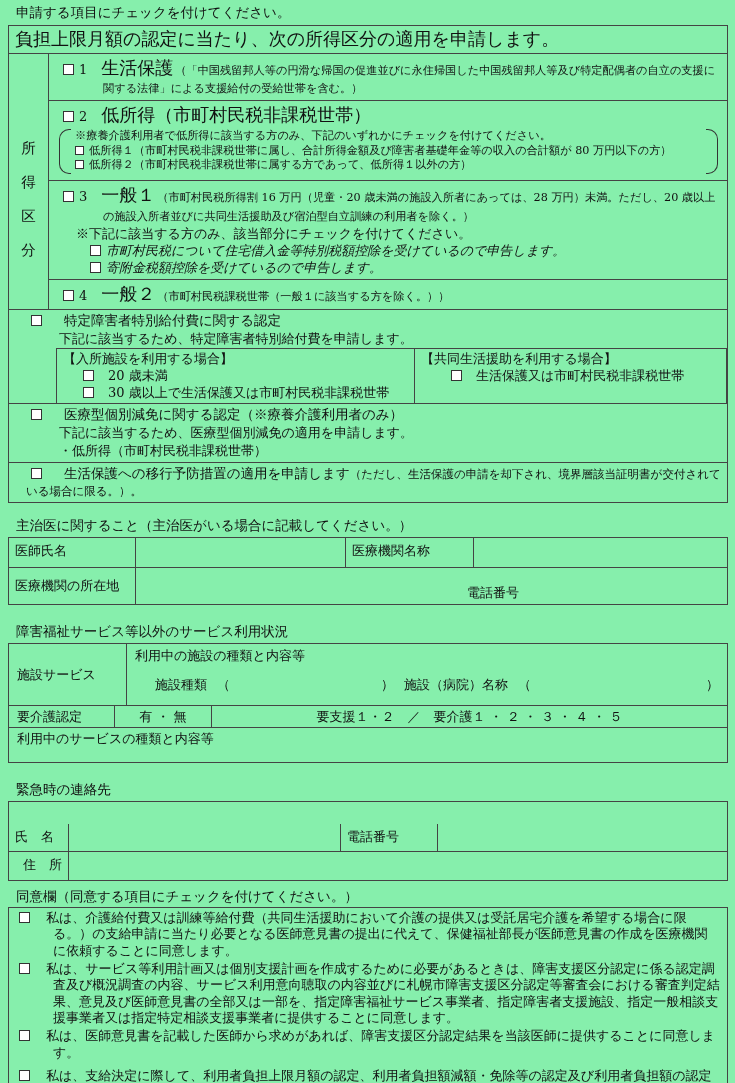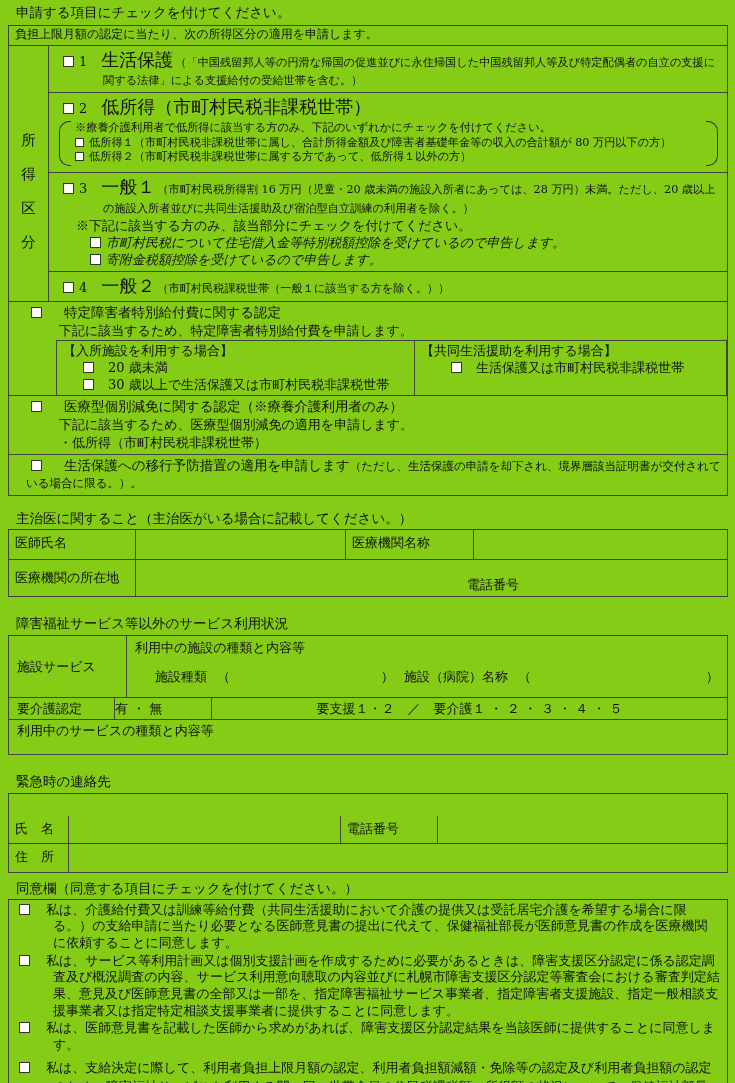"申請する項目にチェックを付けてください。" .page { background: #84cc16 -> #86efac }
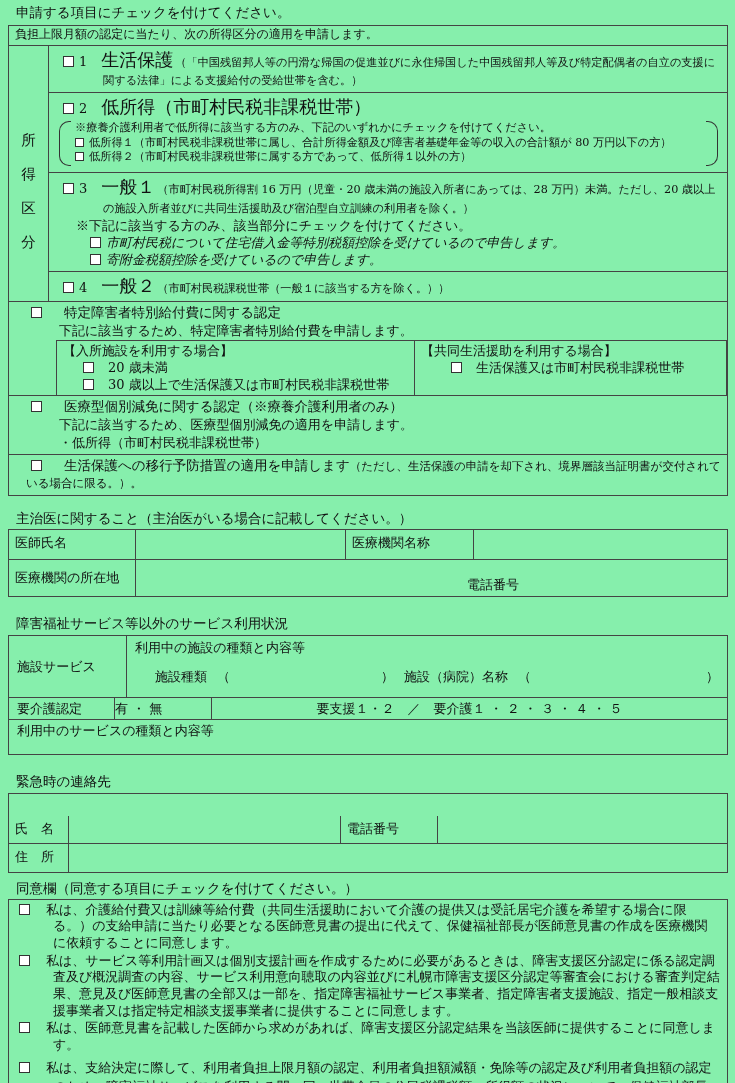"負担上限月額の認定に当たり、次の所得区分の適用を申請します。" .tbl-header { font-size: 12px -> 18px }
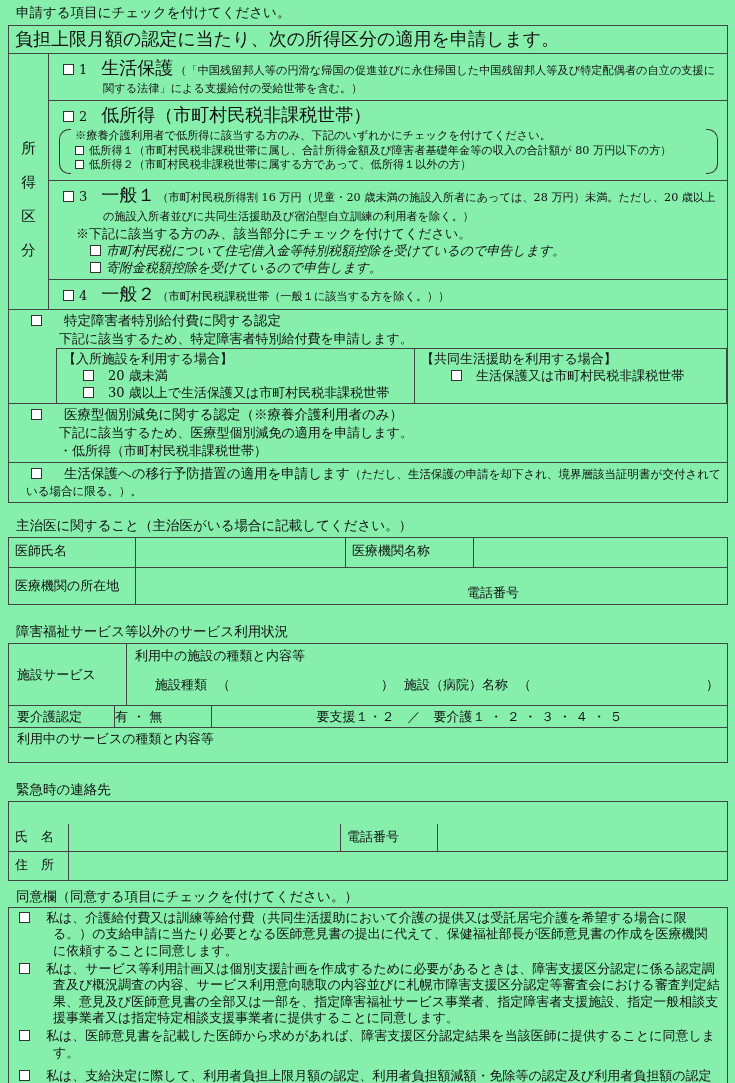"有 ・ 無" .care-sub1 .c2 { text-align: left -> center }
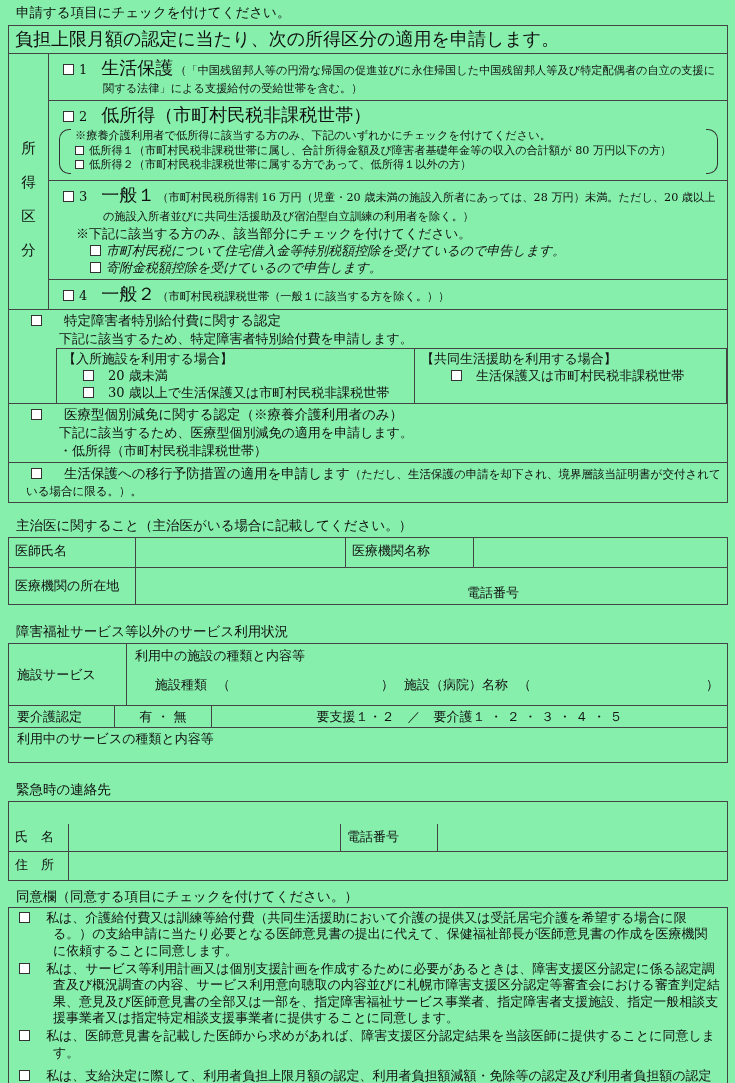"住 所" .emg-r2 .lab { text-align: none -> right }
